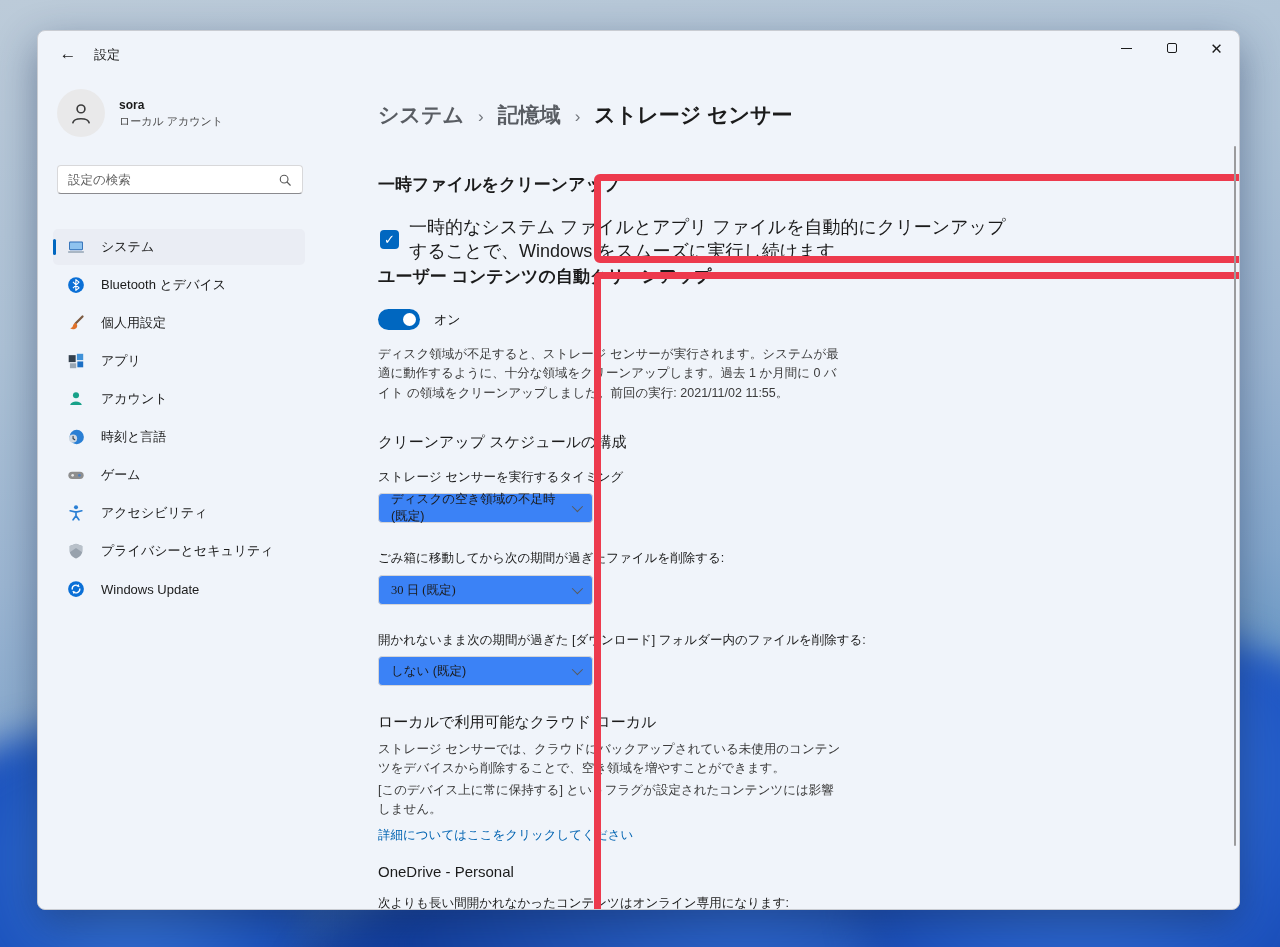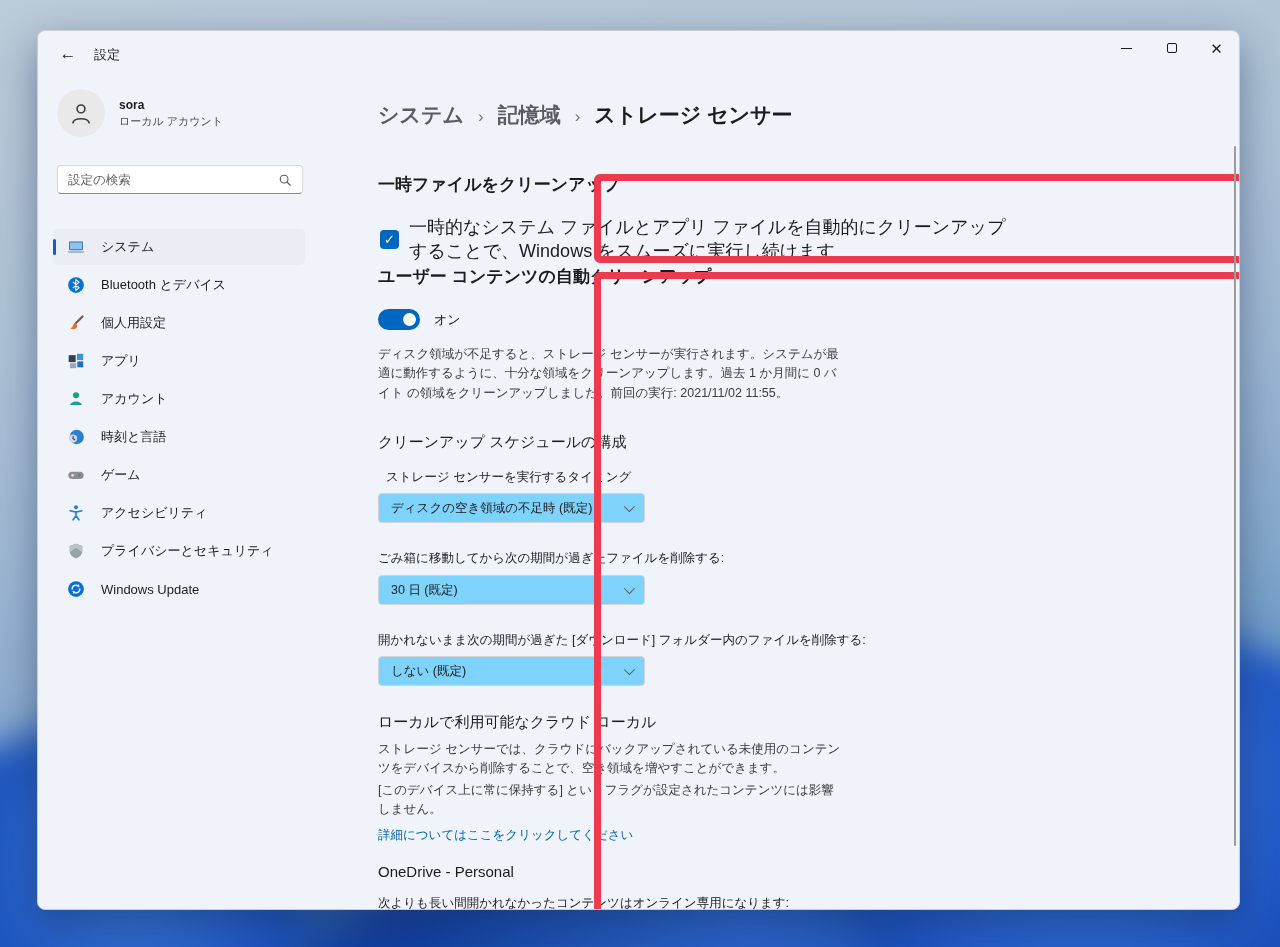"ストレージ センサーを実行するタイミング" .lbl-1 { left: 68px -> 60px }
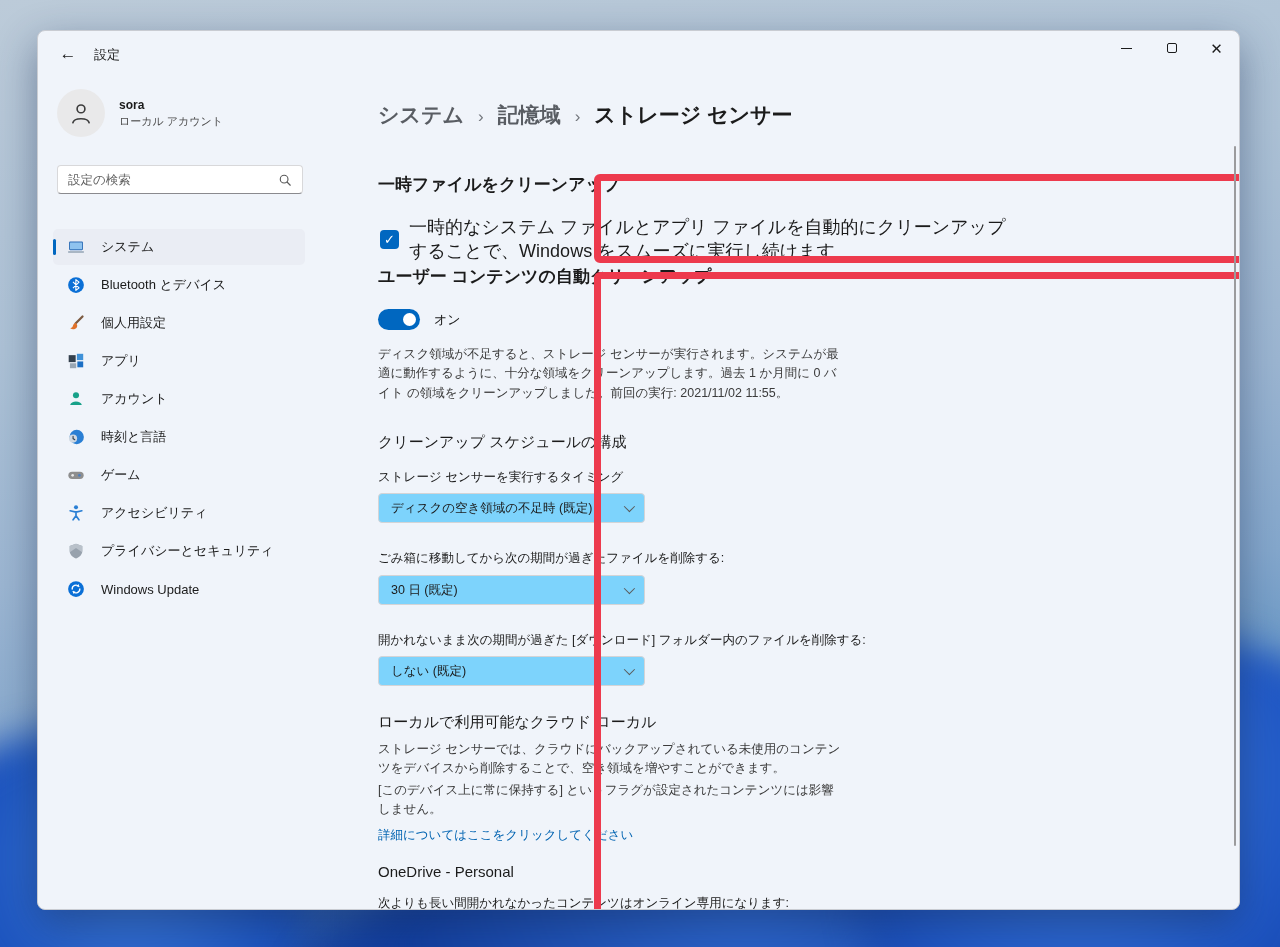"ディスクの空き領域の不足時 (既定)" .dropdown { background: #7dd3fc -> #3b82f6; width: 267px -> 215px }
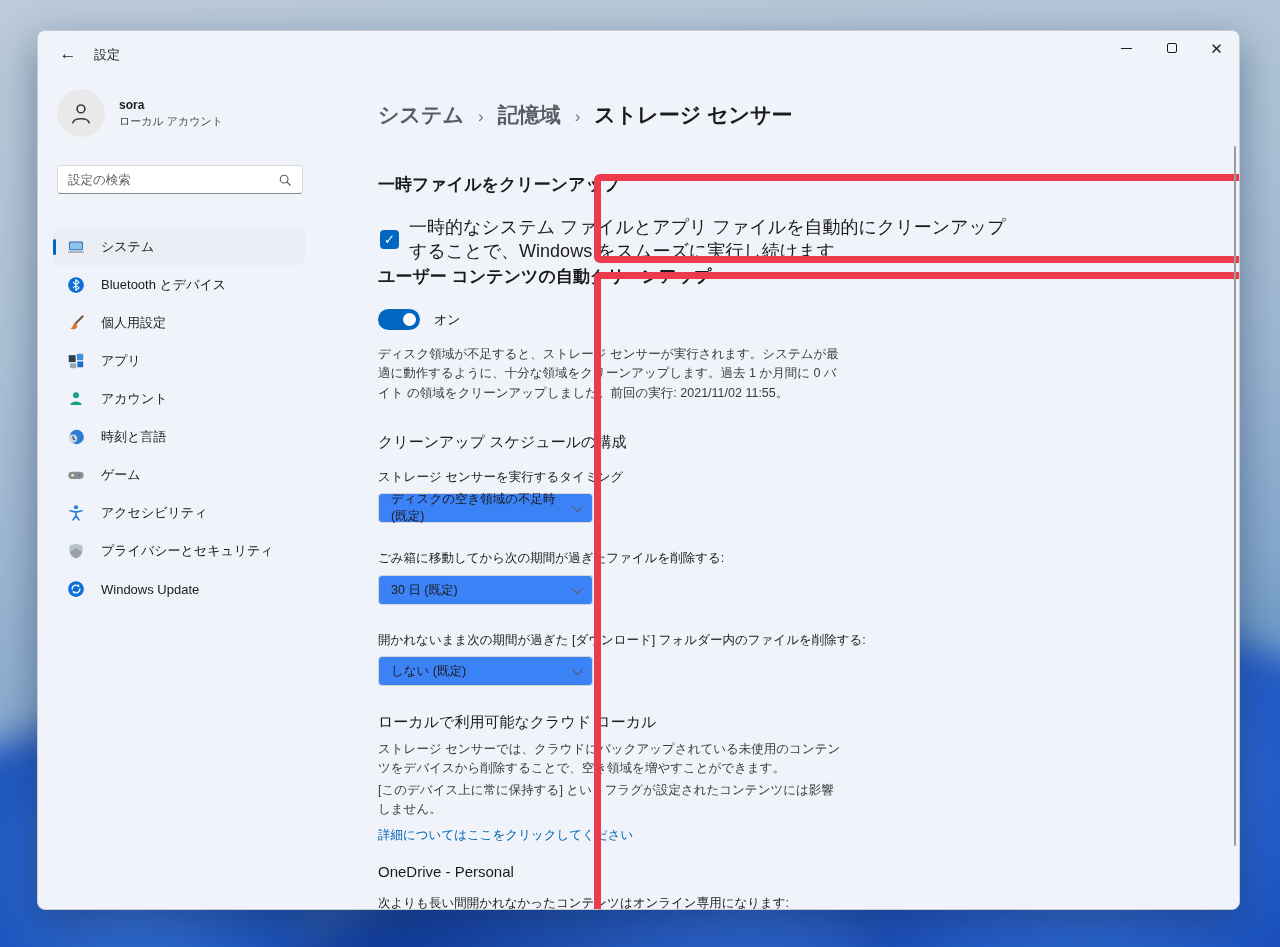"30 日 (既定)" .dd-2 { font-family: none -> Liberation Serif, serif }
